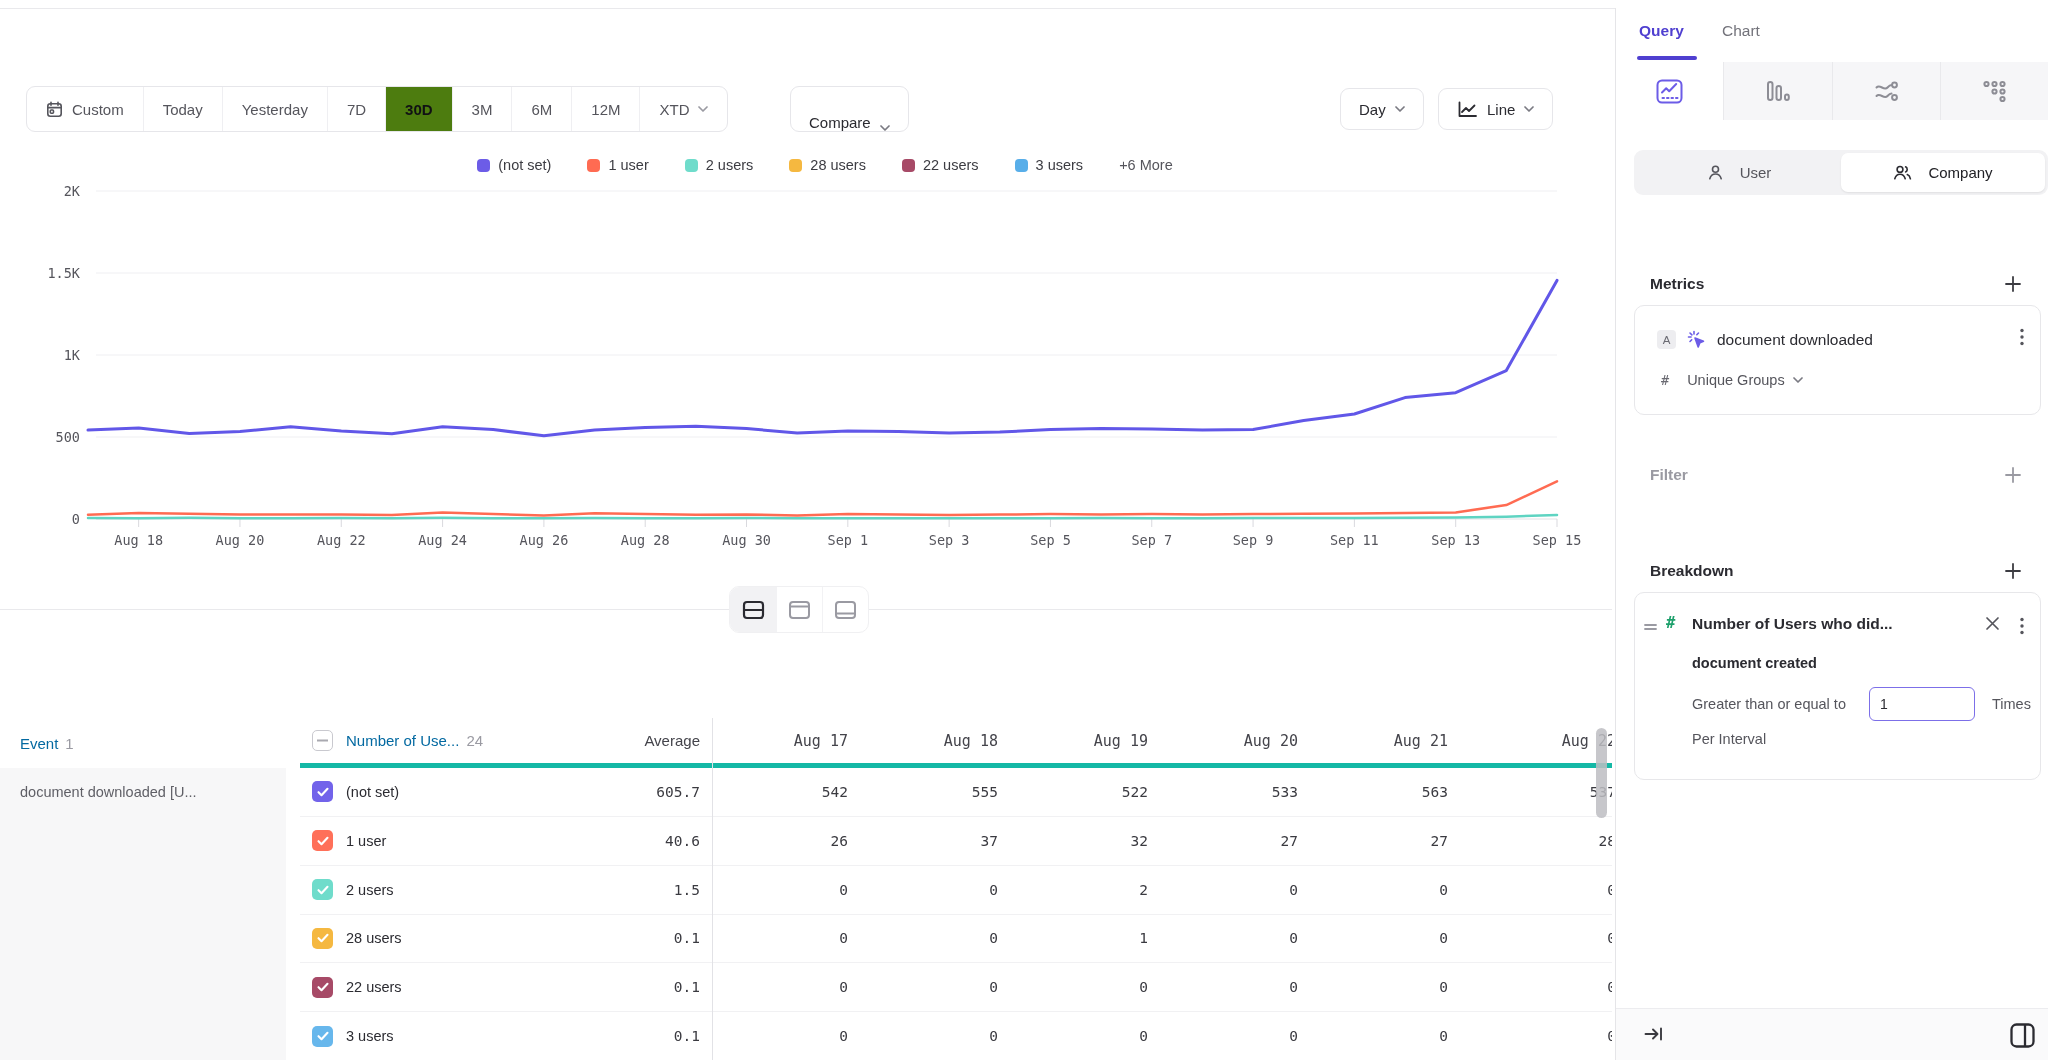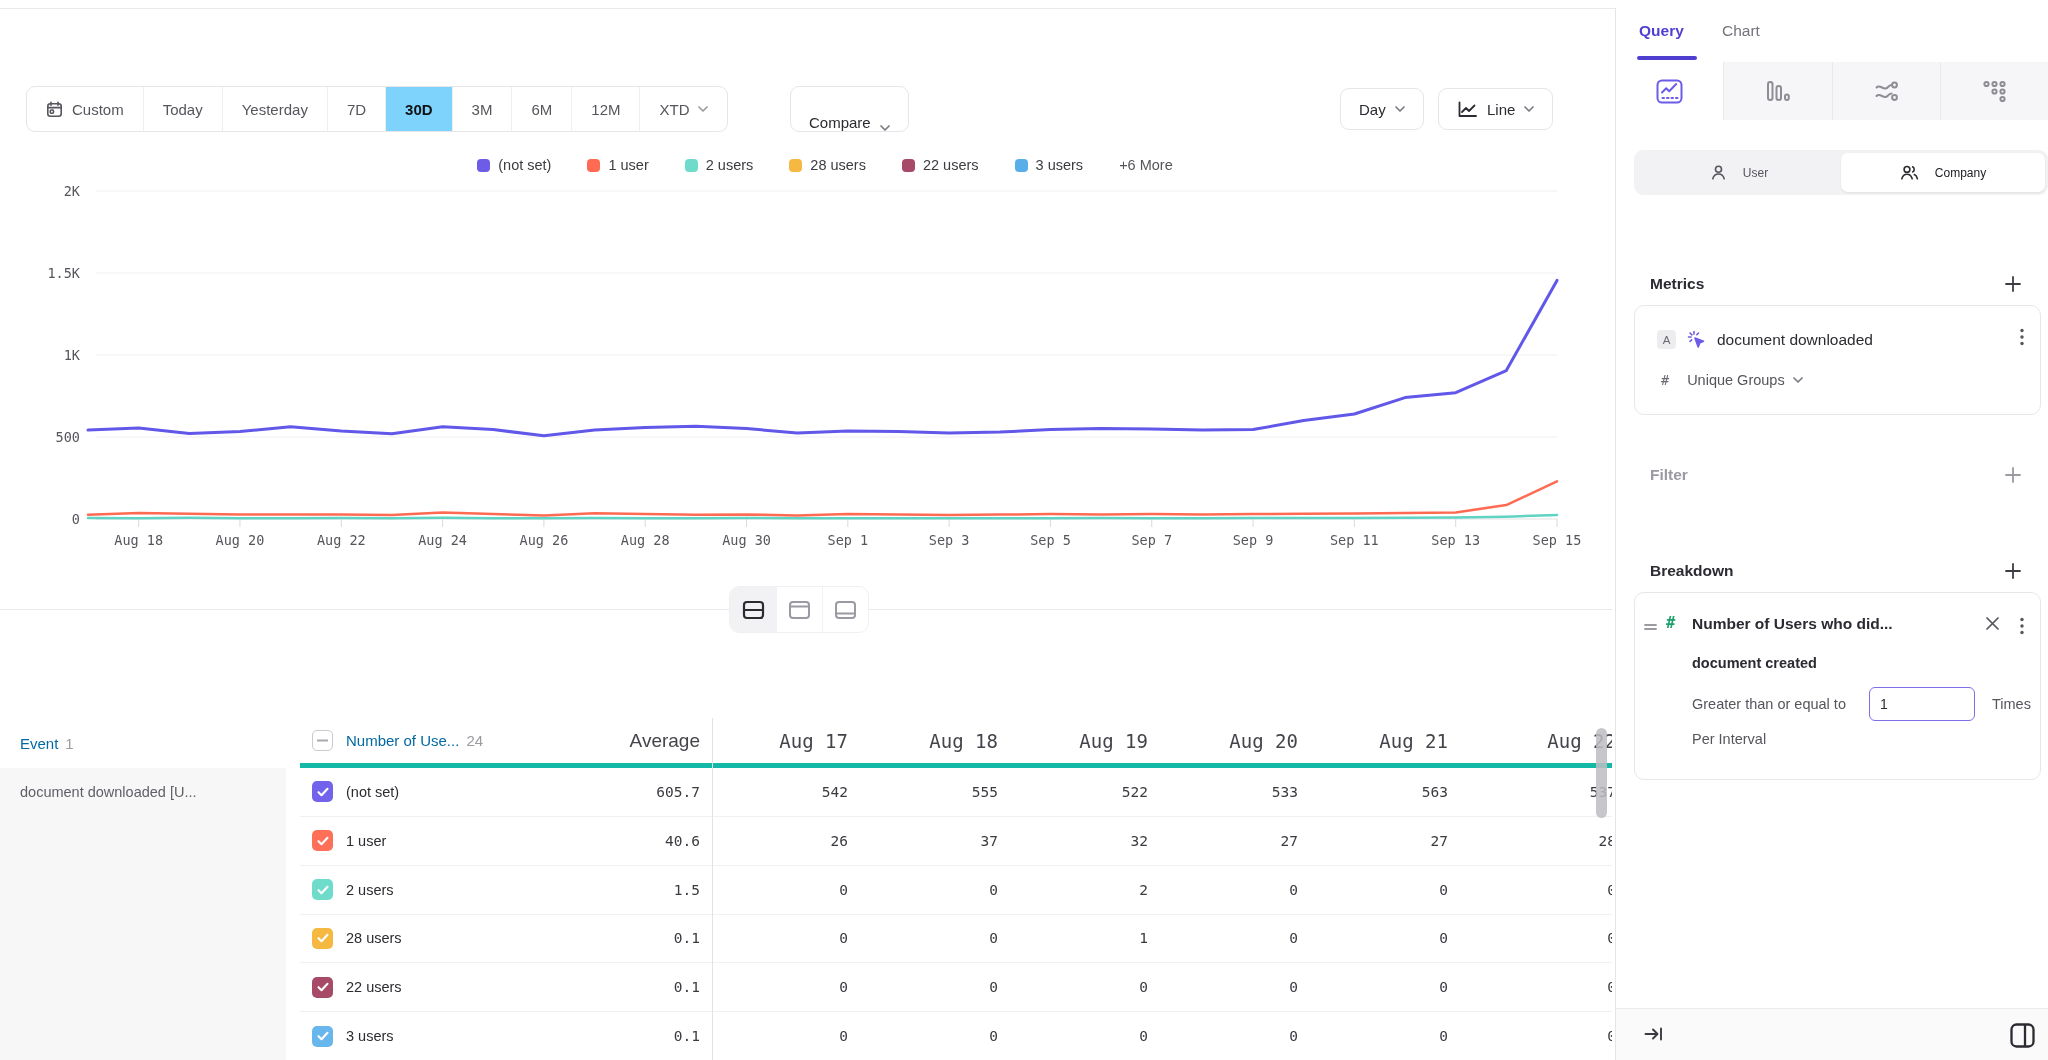"30D" .seg.active { background: #7dd3fc -> #4d7c0f }
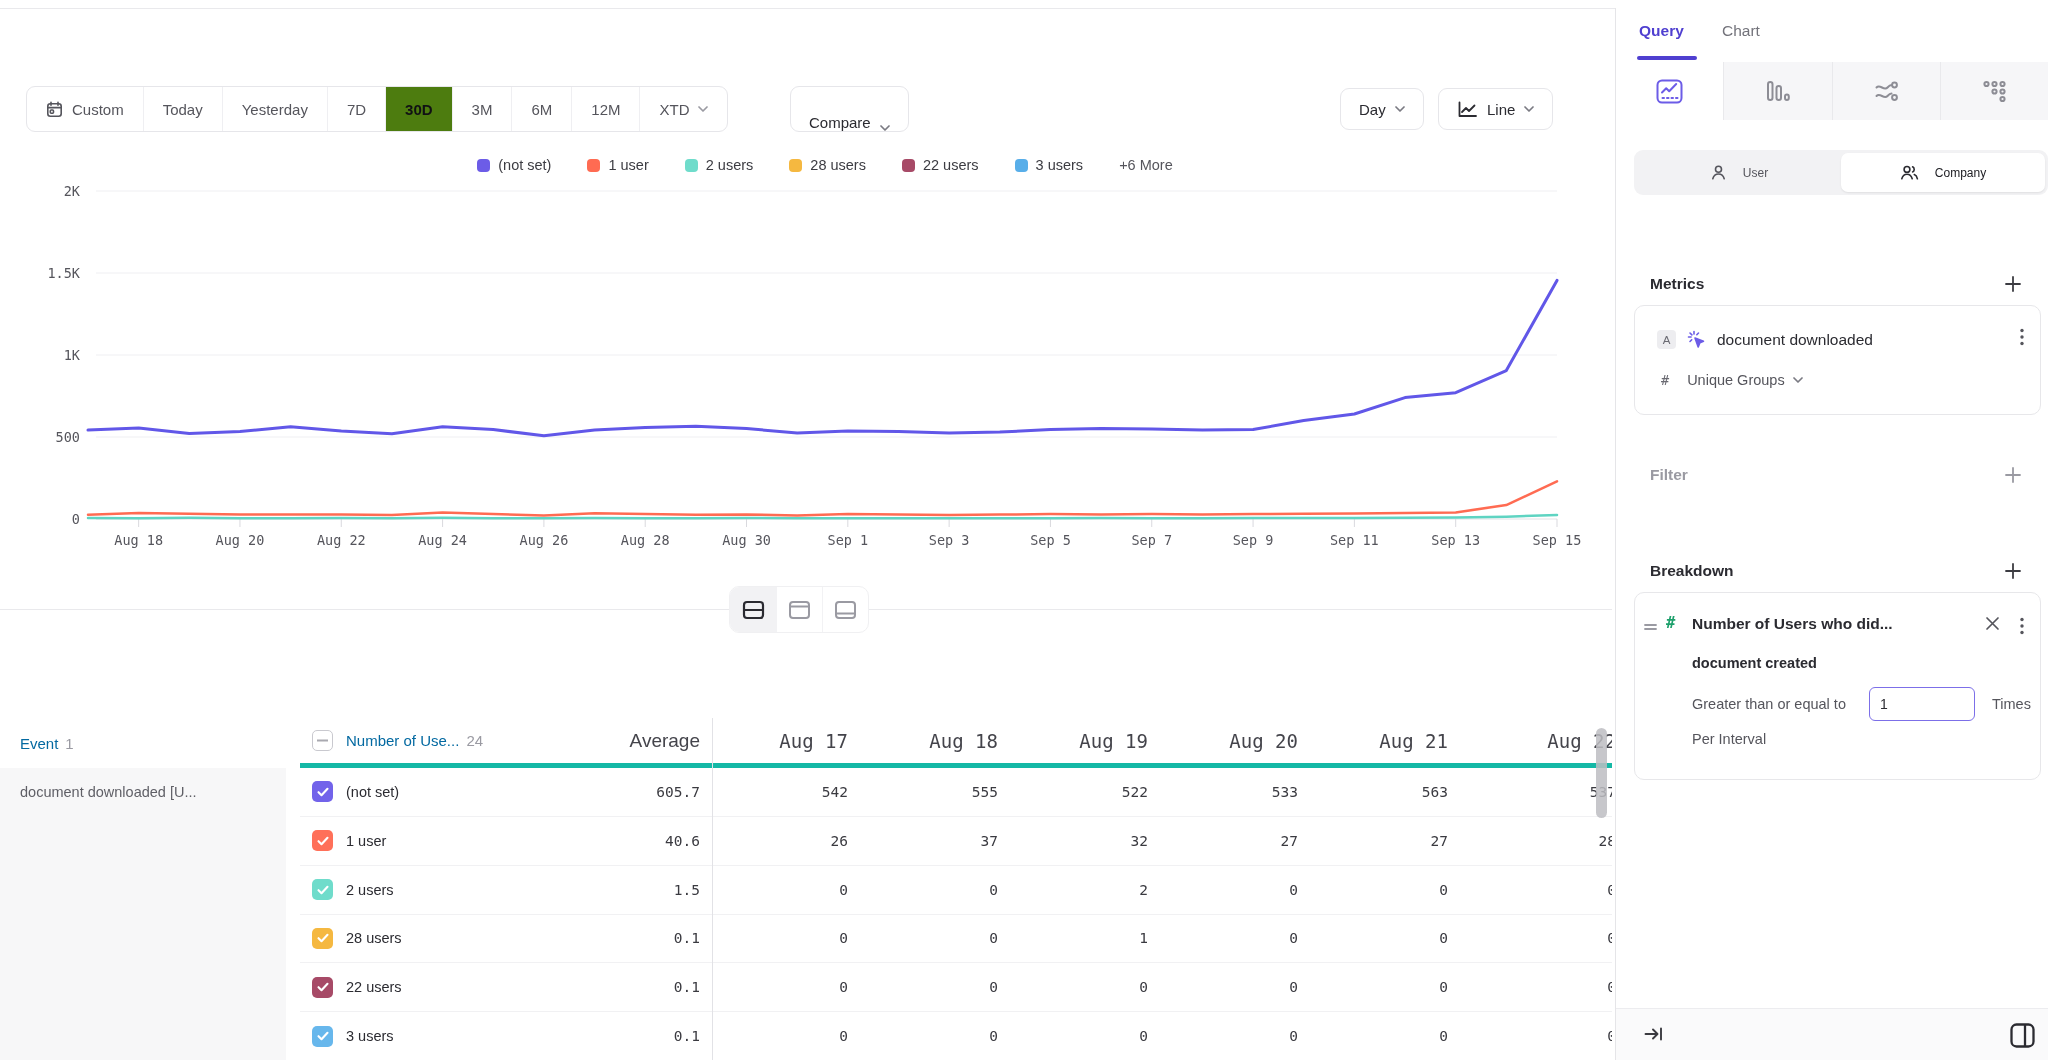"User" .aud-seg { font-size: 12px -> 15px }
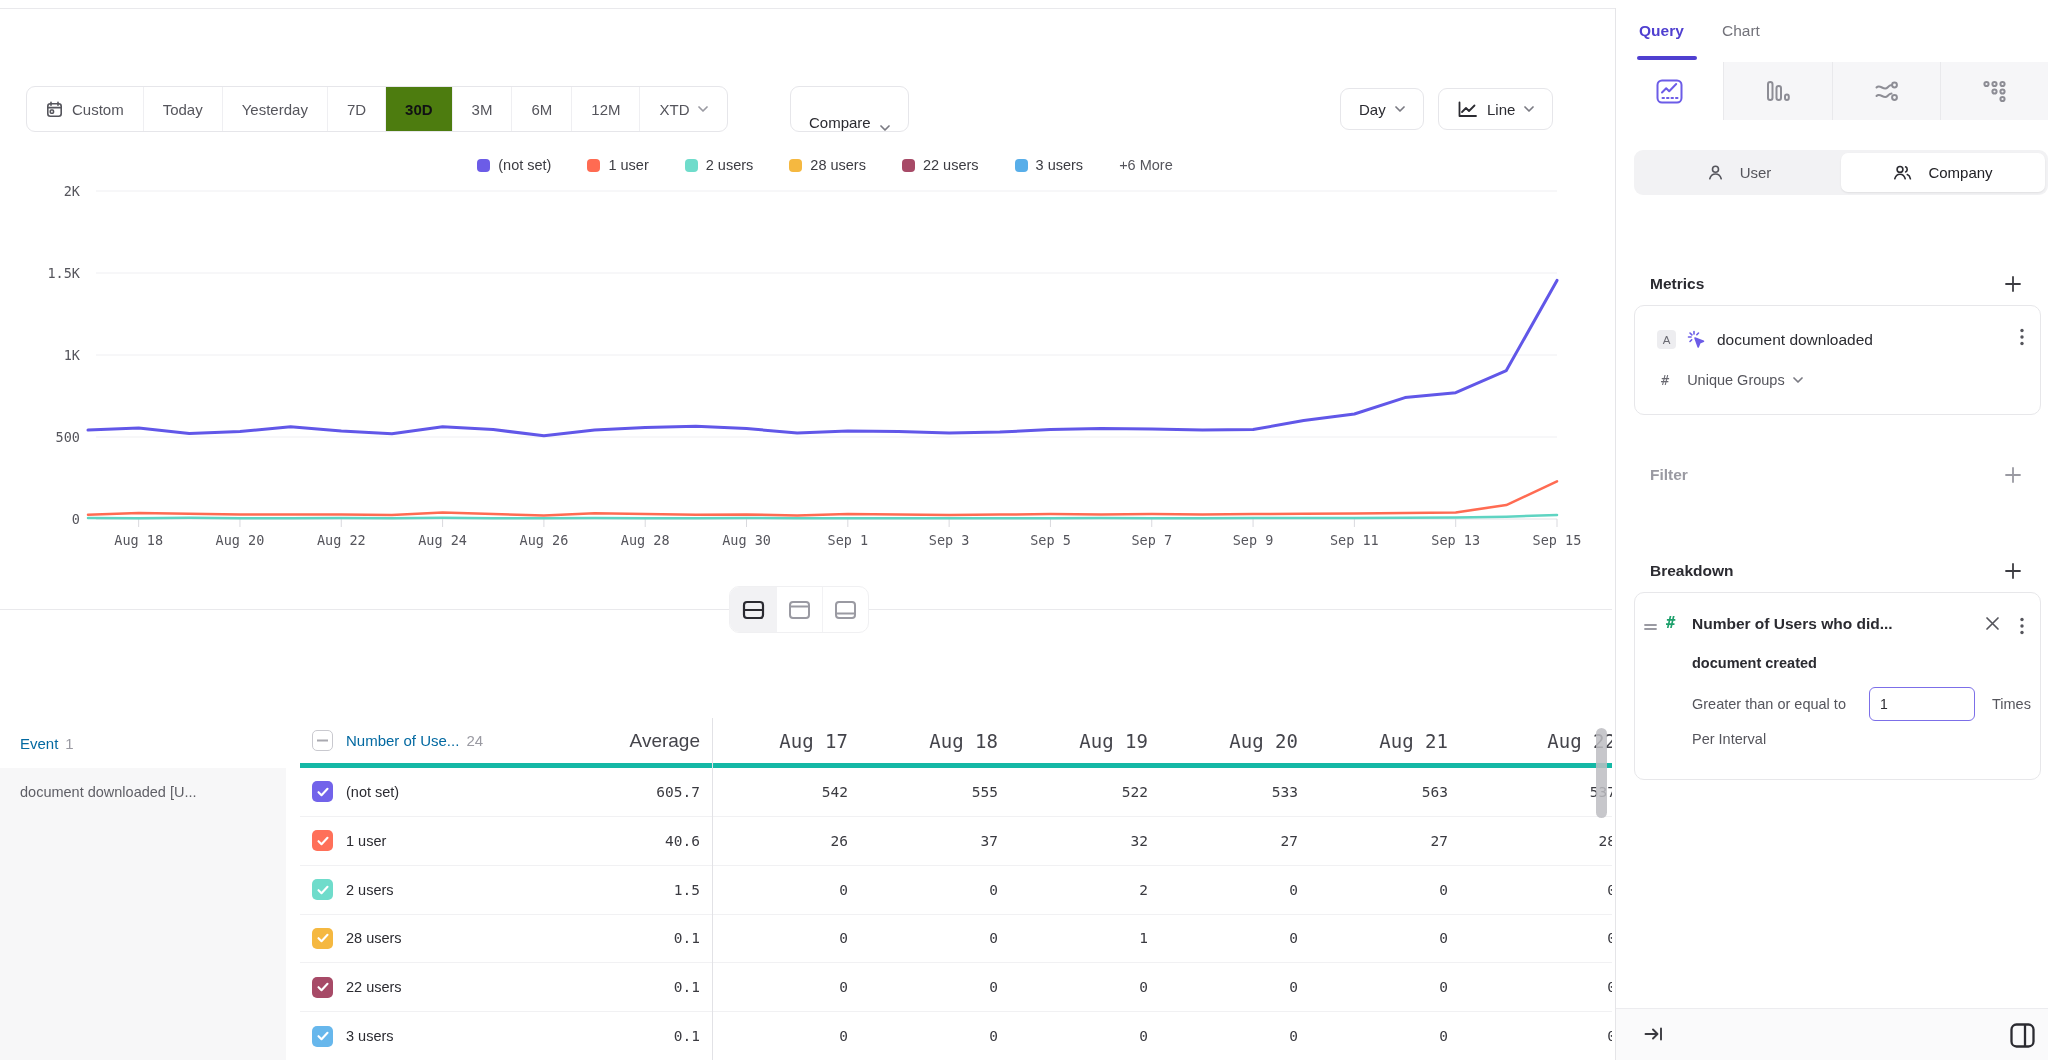"Average" .t-head .c-date, .t-head .c-avg { font-size: 19px -> 15px }
